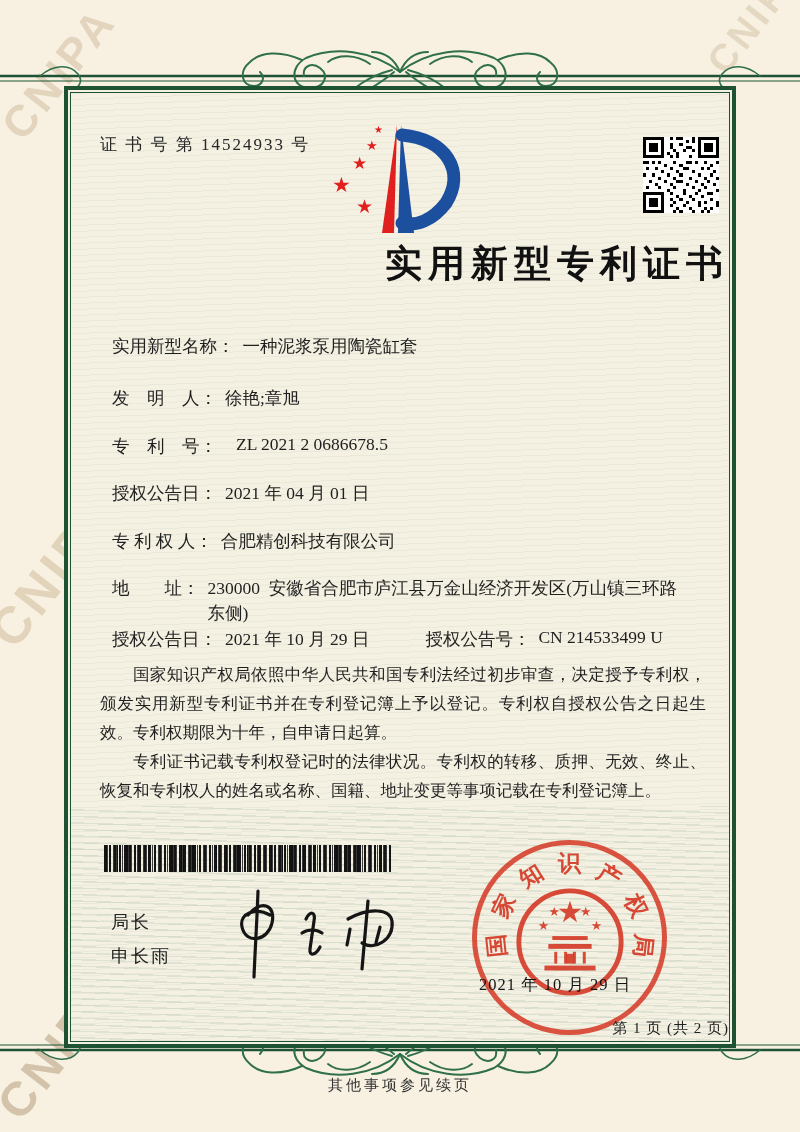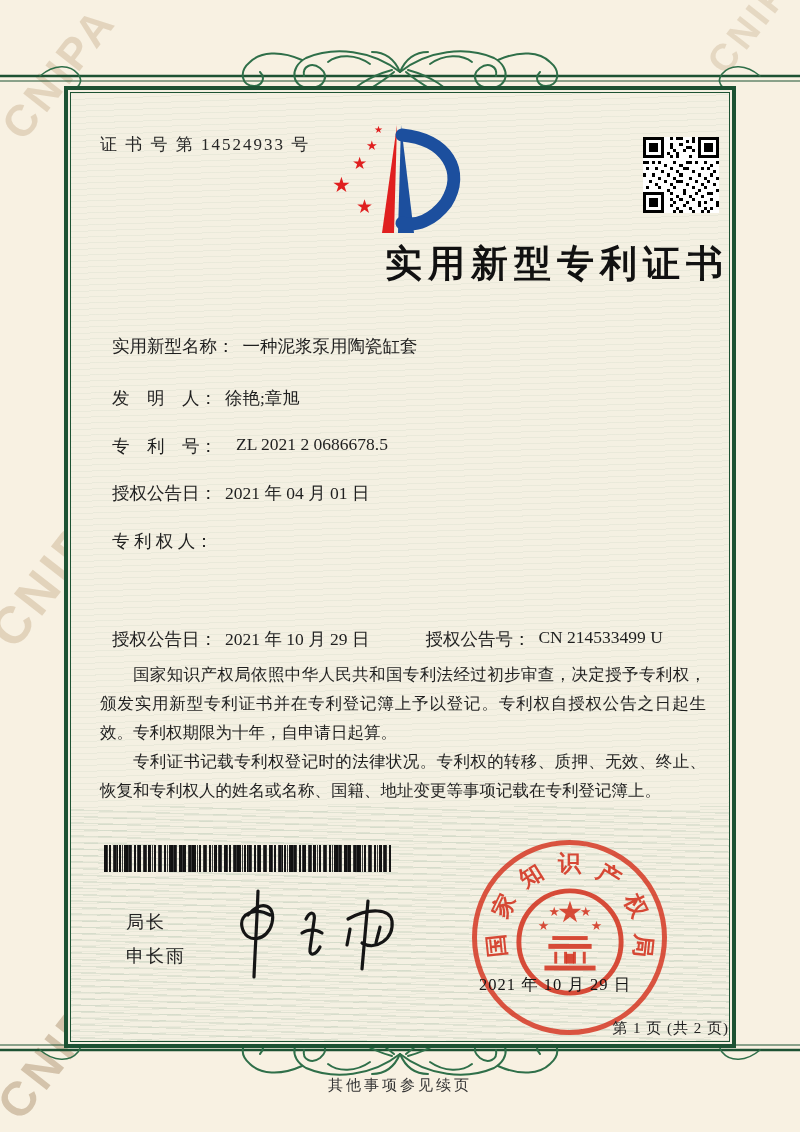"合肥精创科技有限公司" span.fval { html: none -> <span>合肥精创科技有限公司</span> }
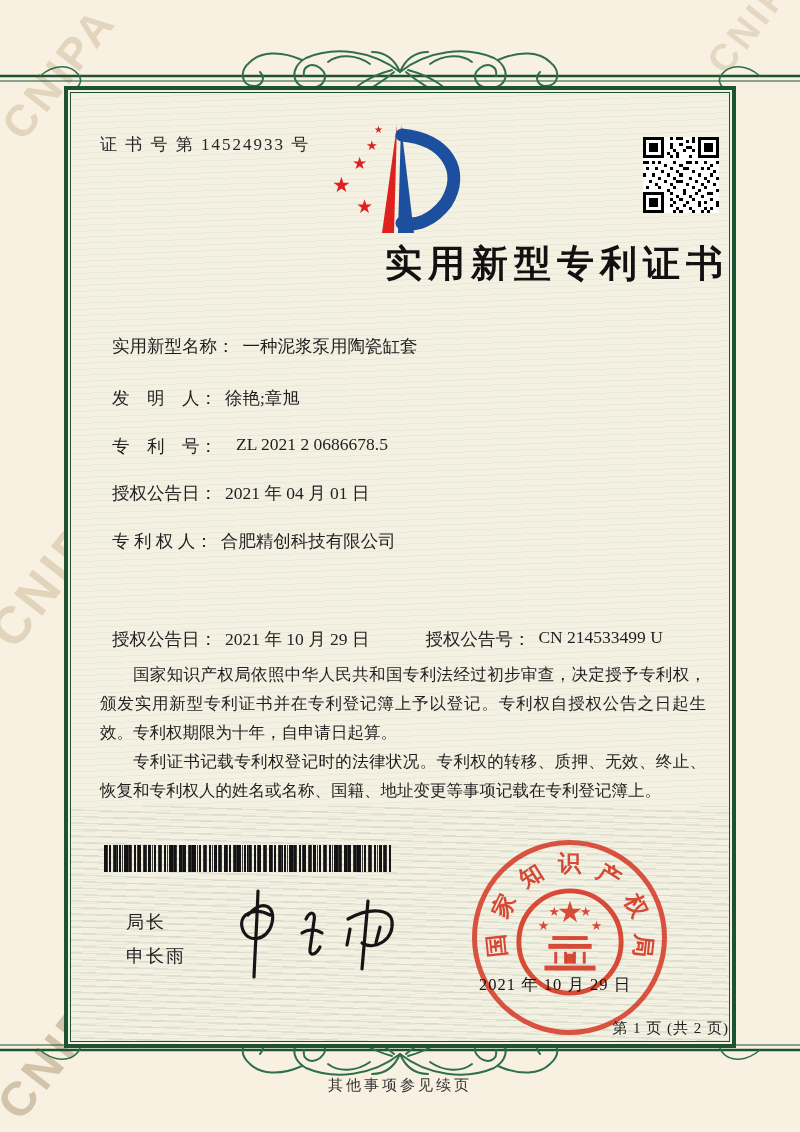"地 址：" div.frow { html: none -> <div> <span>地 址：</span> <span>230000 安徽省合肥市庐江县万金山经济开发区(万山镇三环路东侧)</span> </div> }
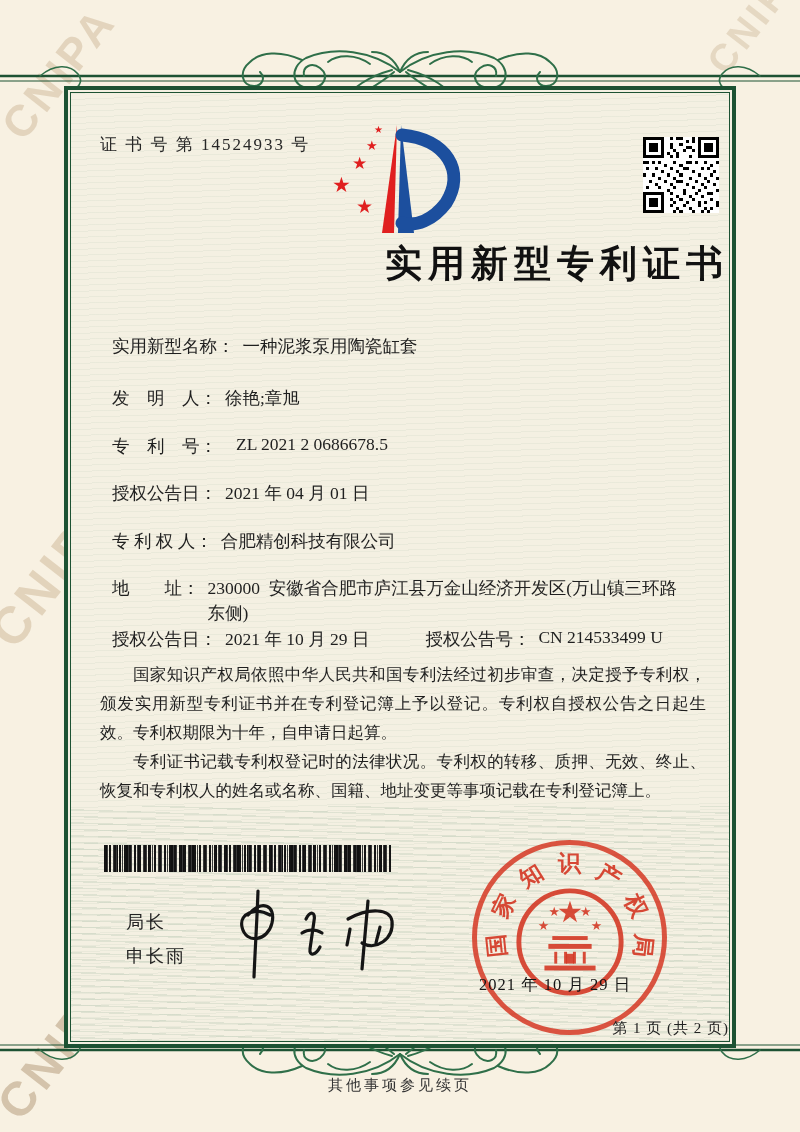"局长" .director-label, .director-name { margin-left: 15px -> none }
